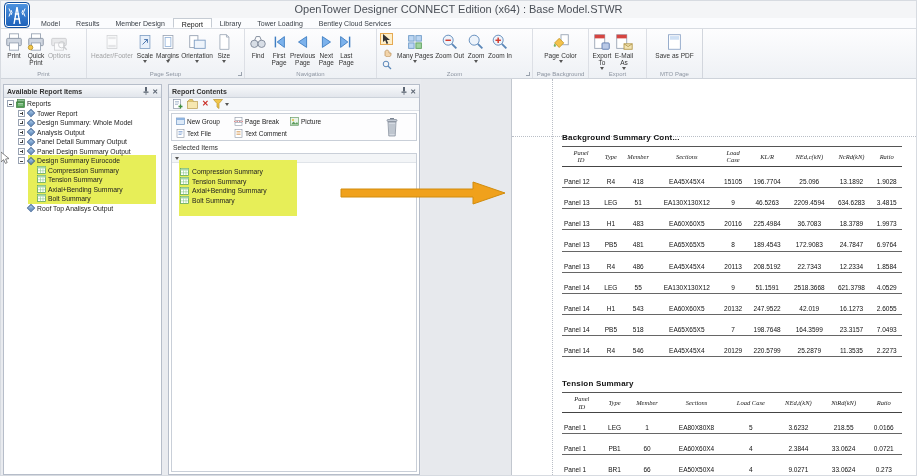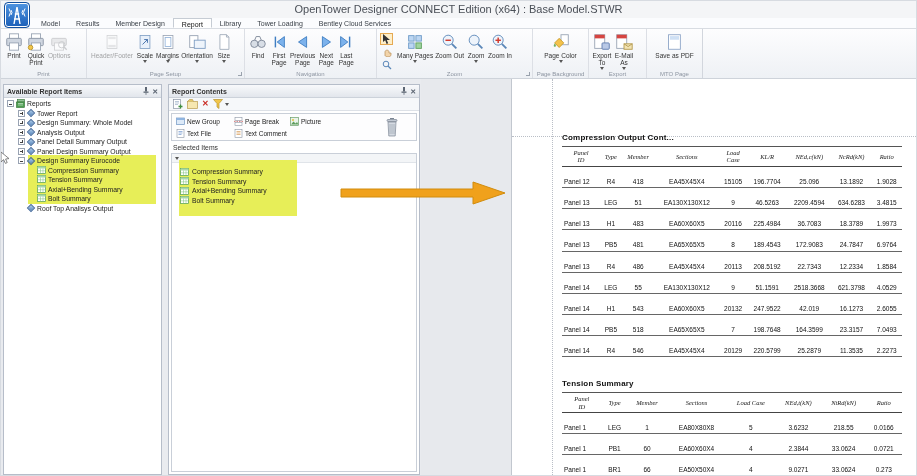"Compression Output Cont..." div.rpt-title { text: Compression Output -> Background Summary }
